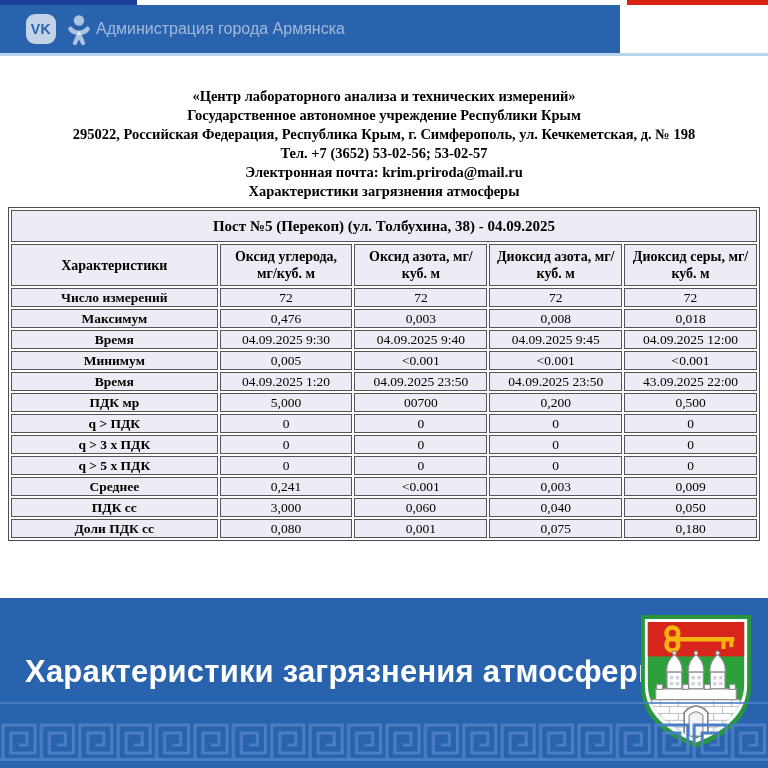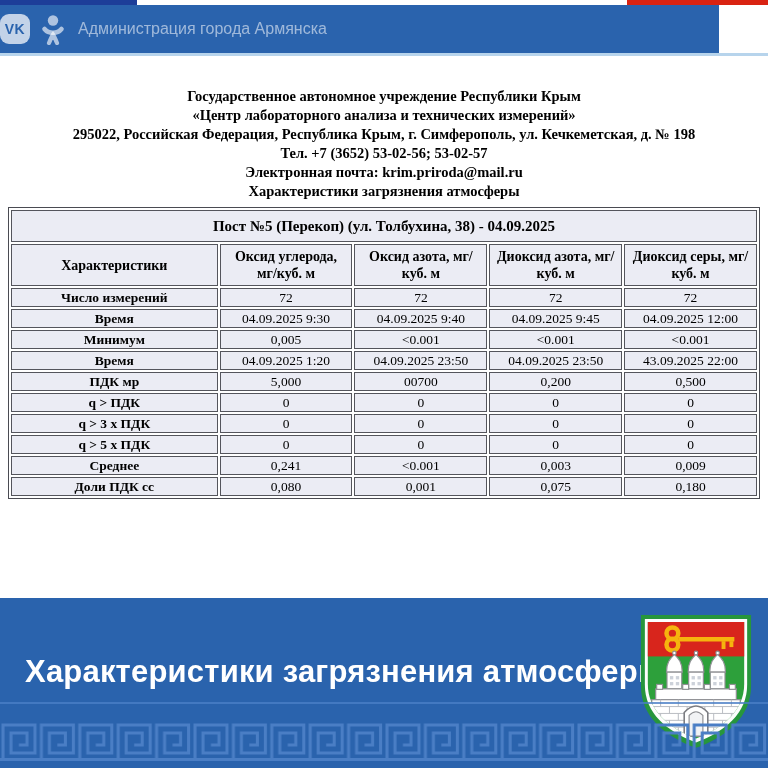"VK" .topbar { padding-left: 0 -> 26px; width: 719px -> 620px }
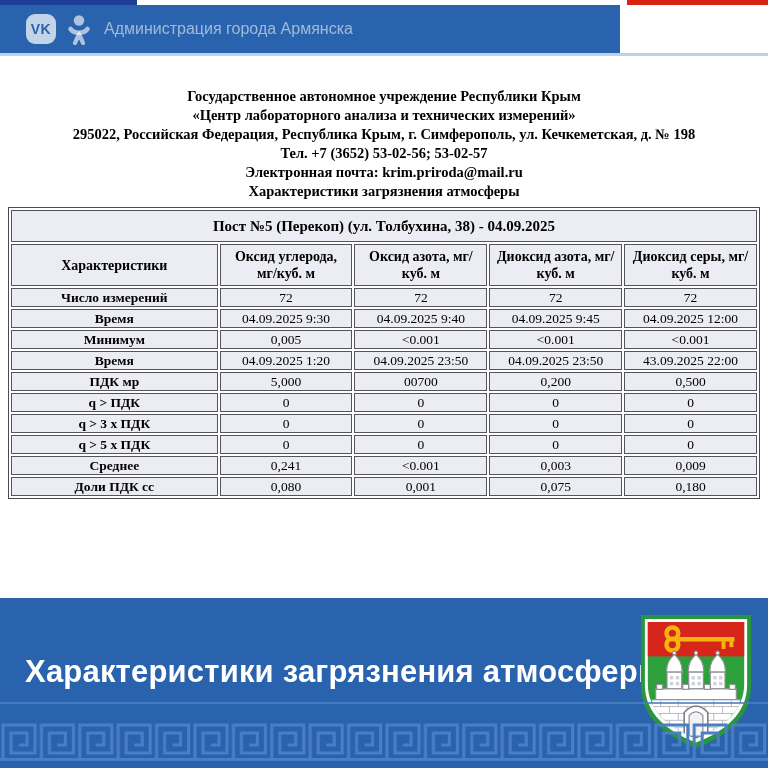"Администрация города Армянска" .topbar-title { margin-left: 13px -> 5px }
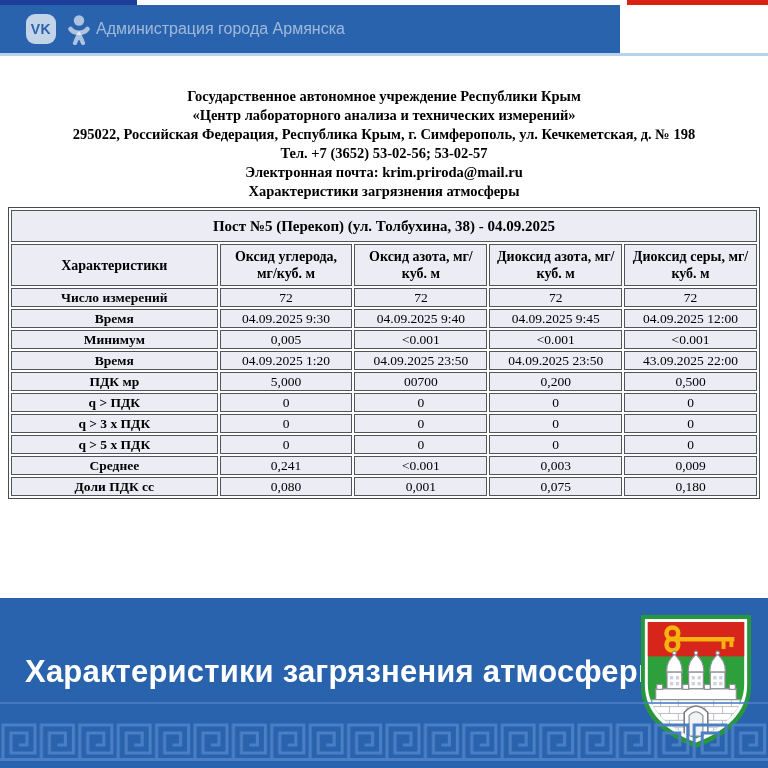"Государственное автономное учреждение" div { order: before "«Центр лабораторного анализа и" -> after "«Центр лабораторного анализа и" }
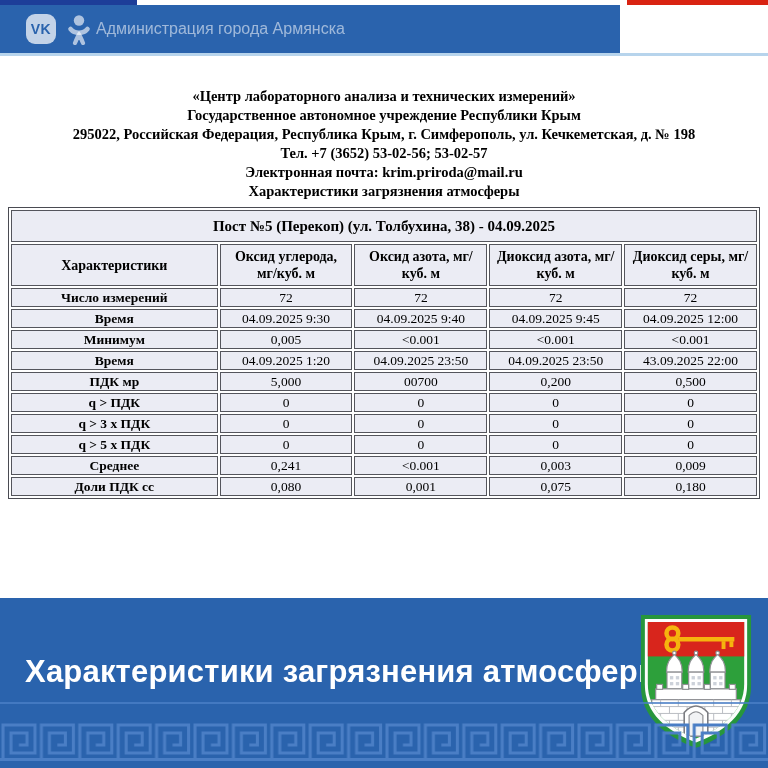"Максимум" tr { html: none -> <tr> <td>Максимум</td> <td>0,476</td> <td>0,003</td> <td>0,008</td> <td>0,018</td> </tr> }
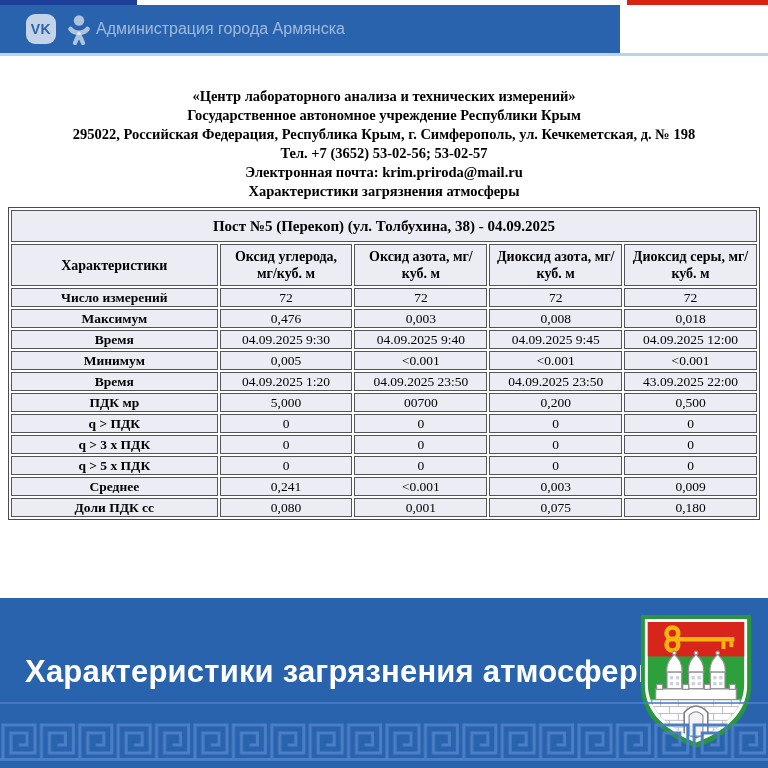"ПДК сс" tr { html: none -> <tr> <td>ПДК сс</td> <td>3,000</td> <td>0,060</td> <td>0,040</td> <td>0,050</td> </tr> }
